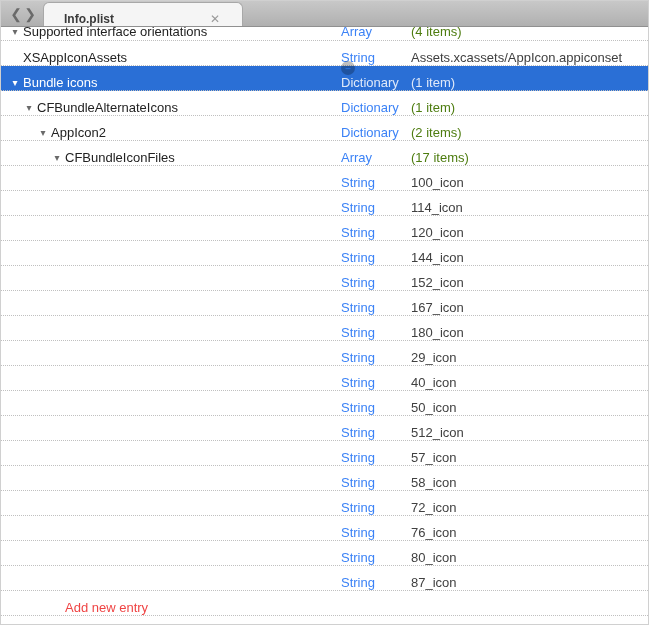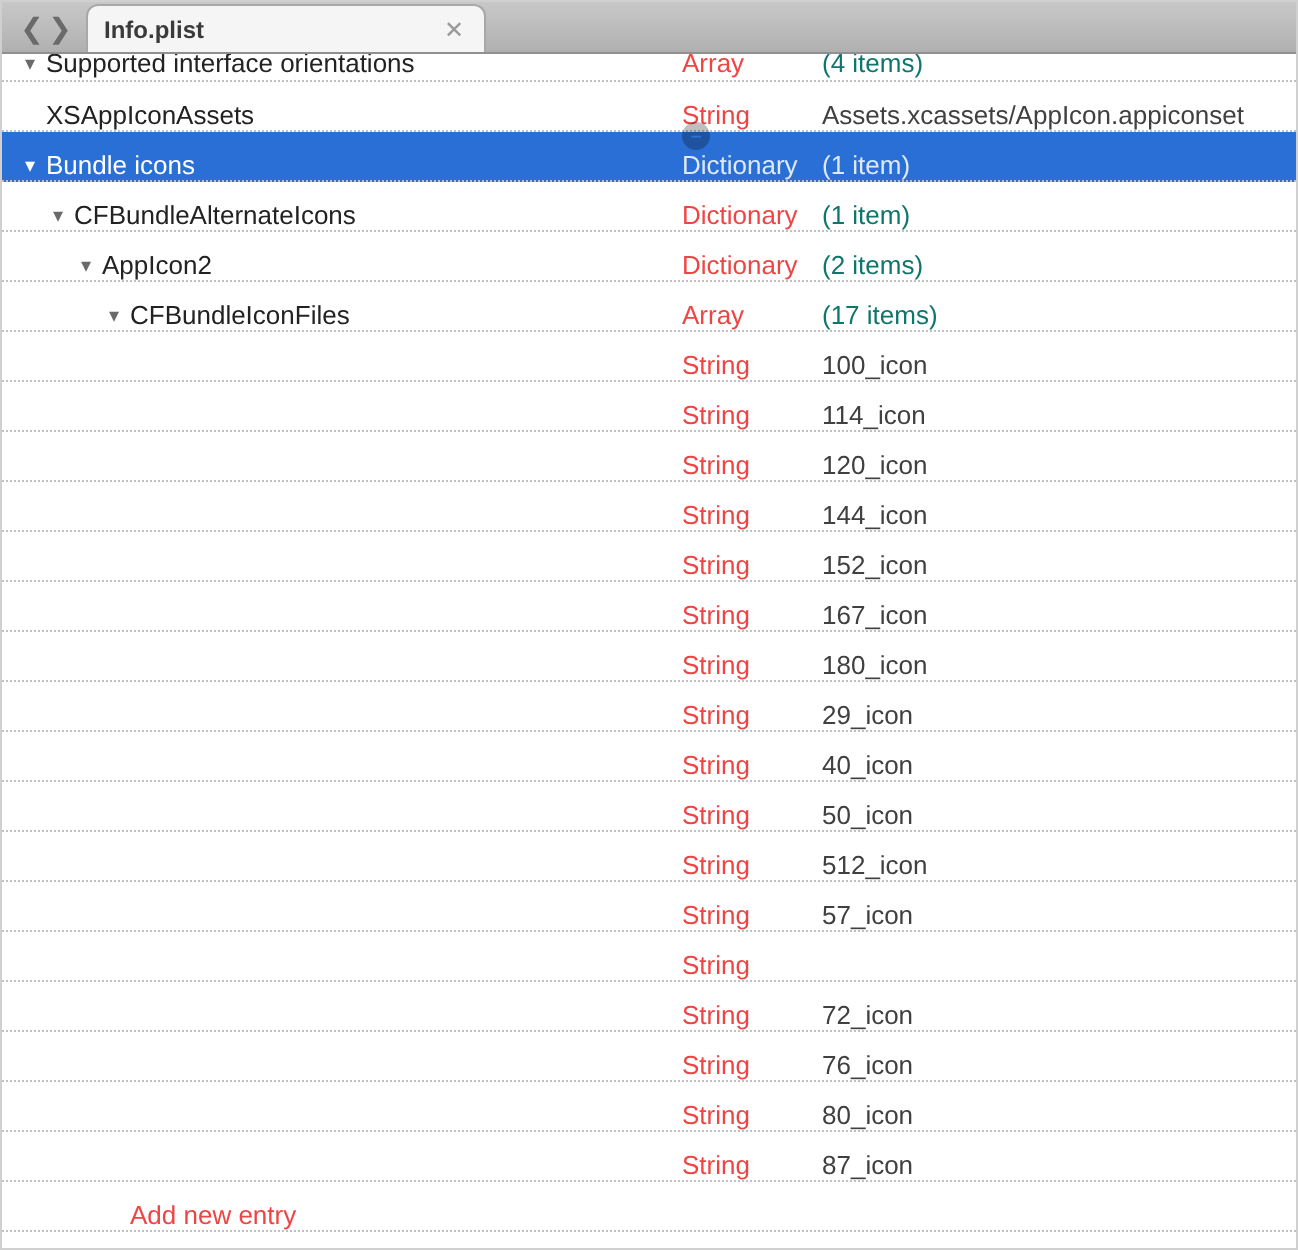"Info.plist" .tab { align-items: center -> flex-end; padding: 0 8px -> 0 20px }
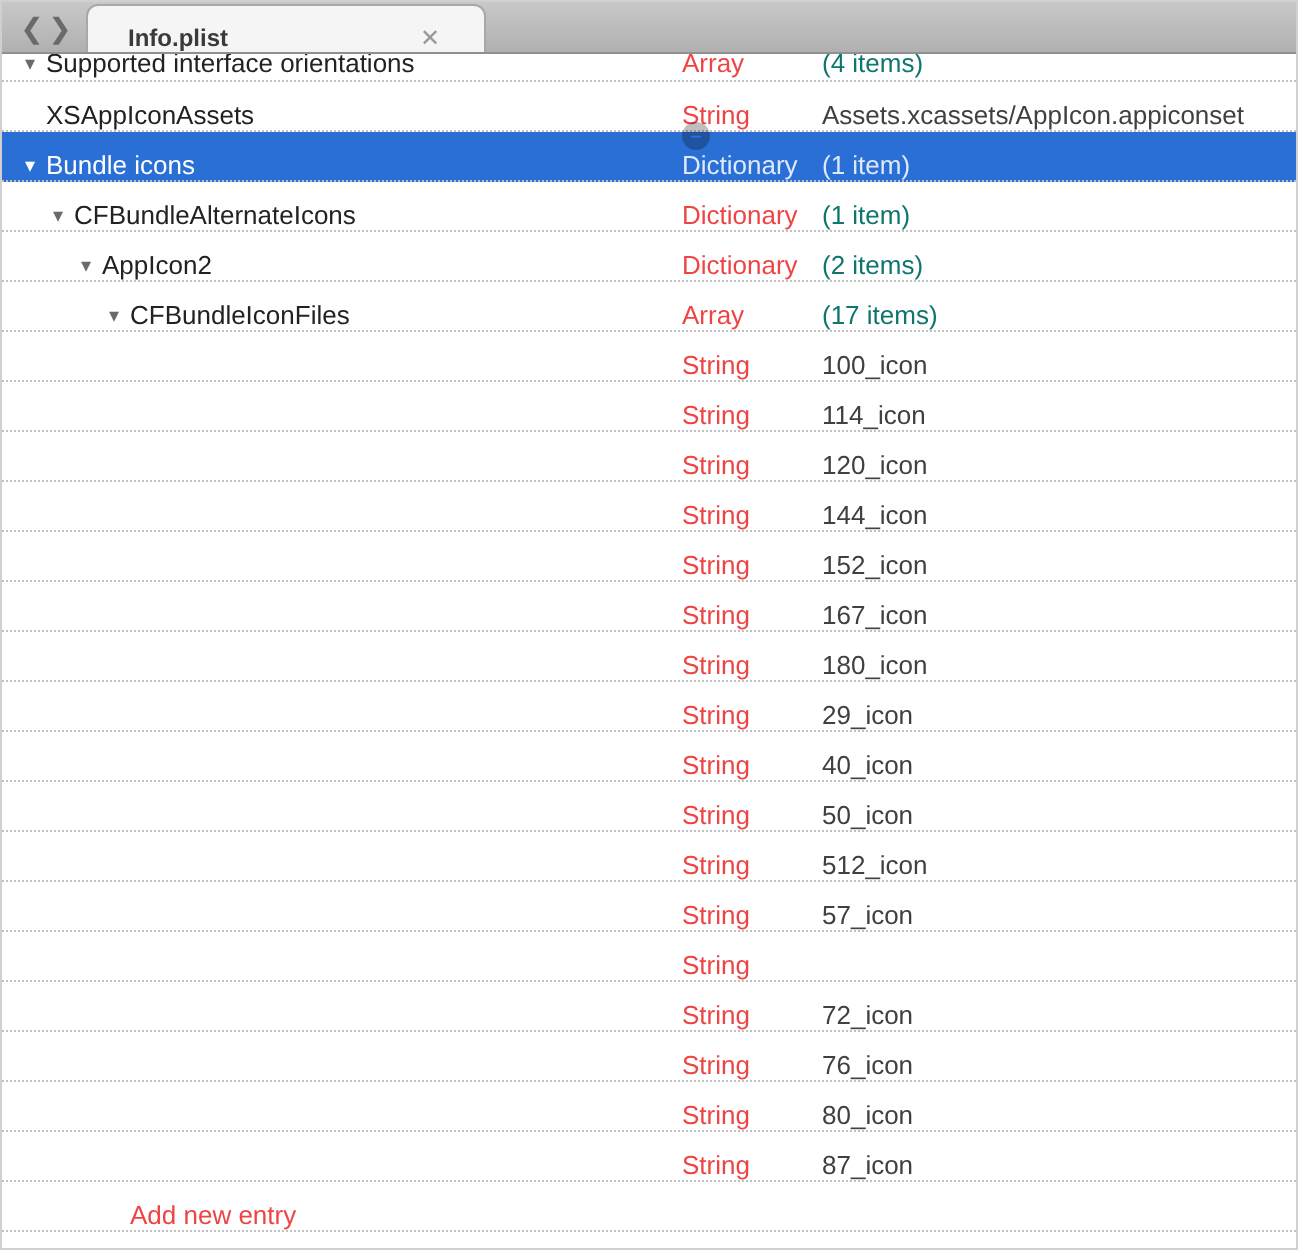"Array" .col-type { color: #ef4444 -> #3b82f6 }
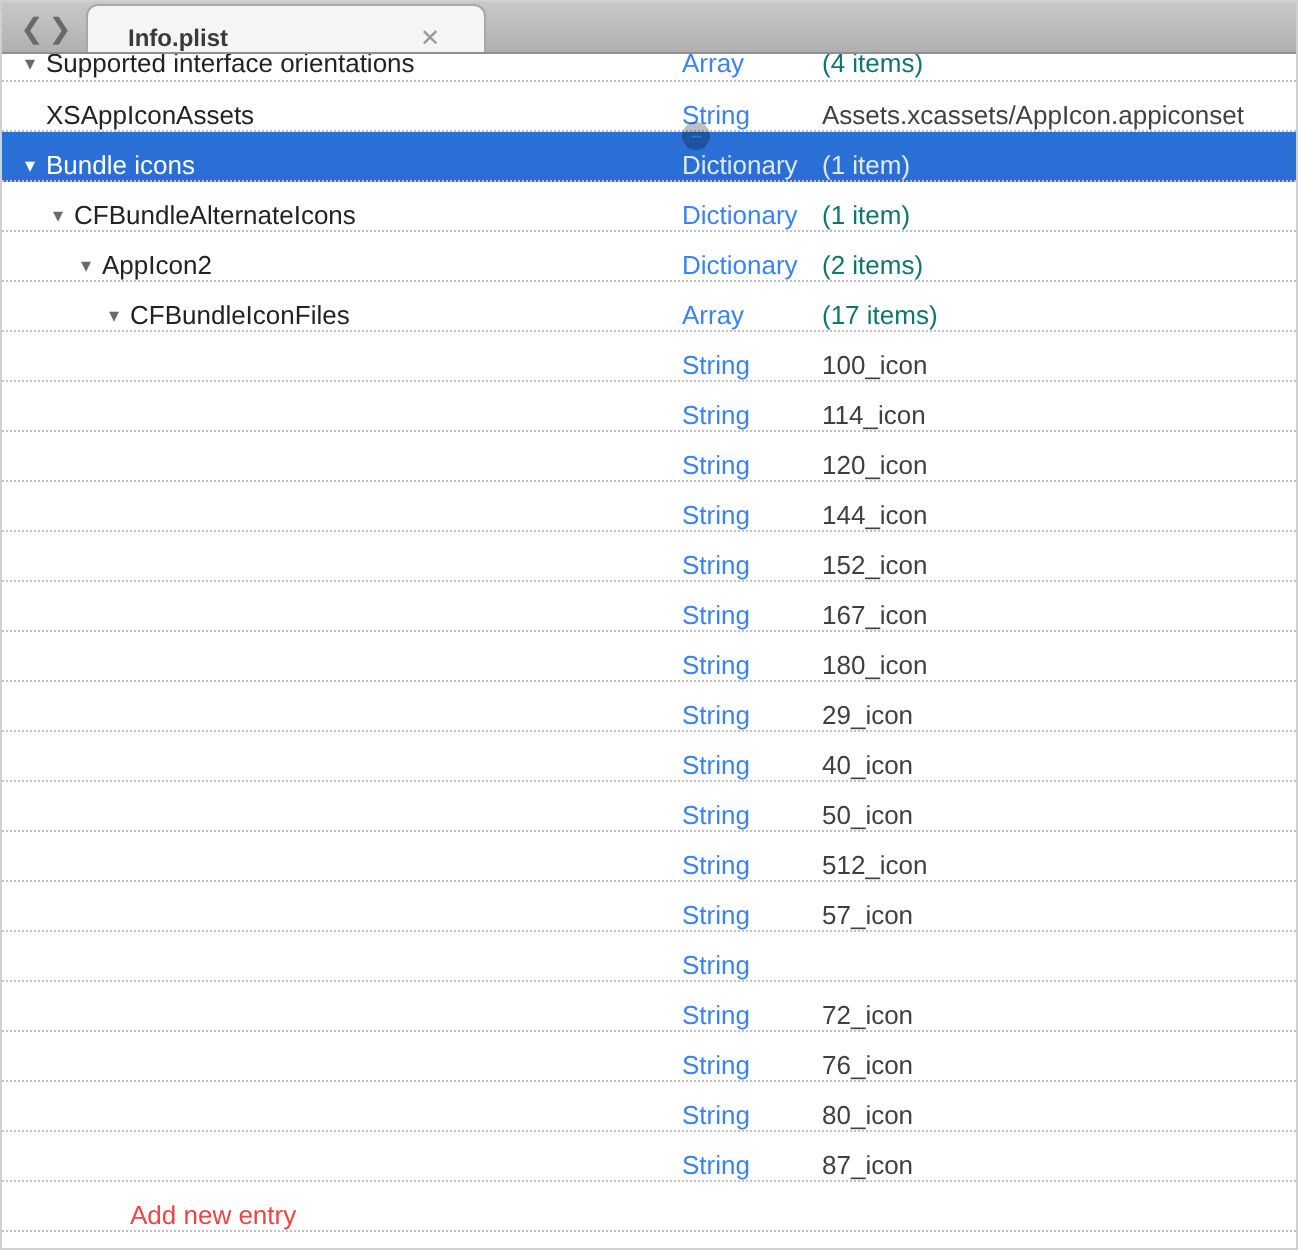"(4 items)" .col-value.meta { color: #0f766e -> #4d7c0f }
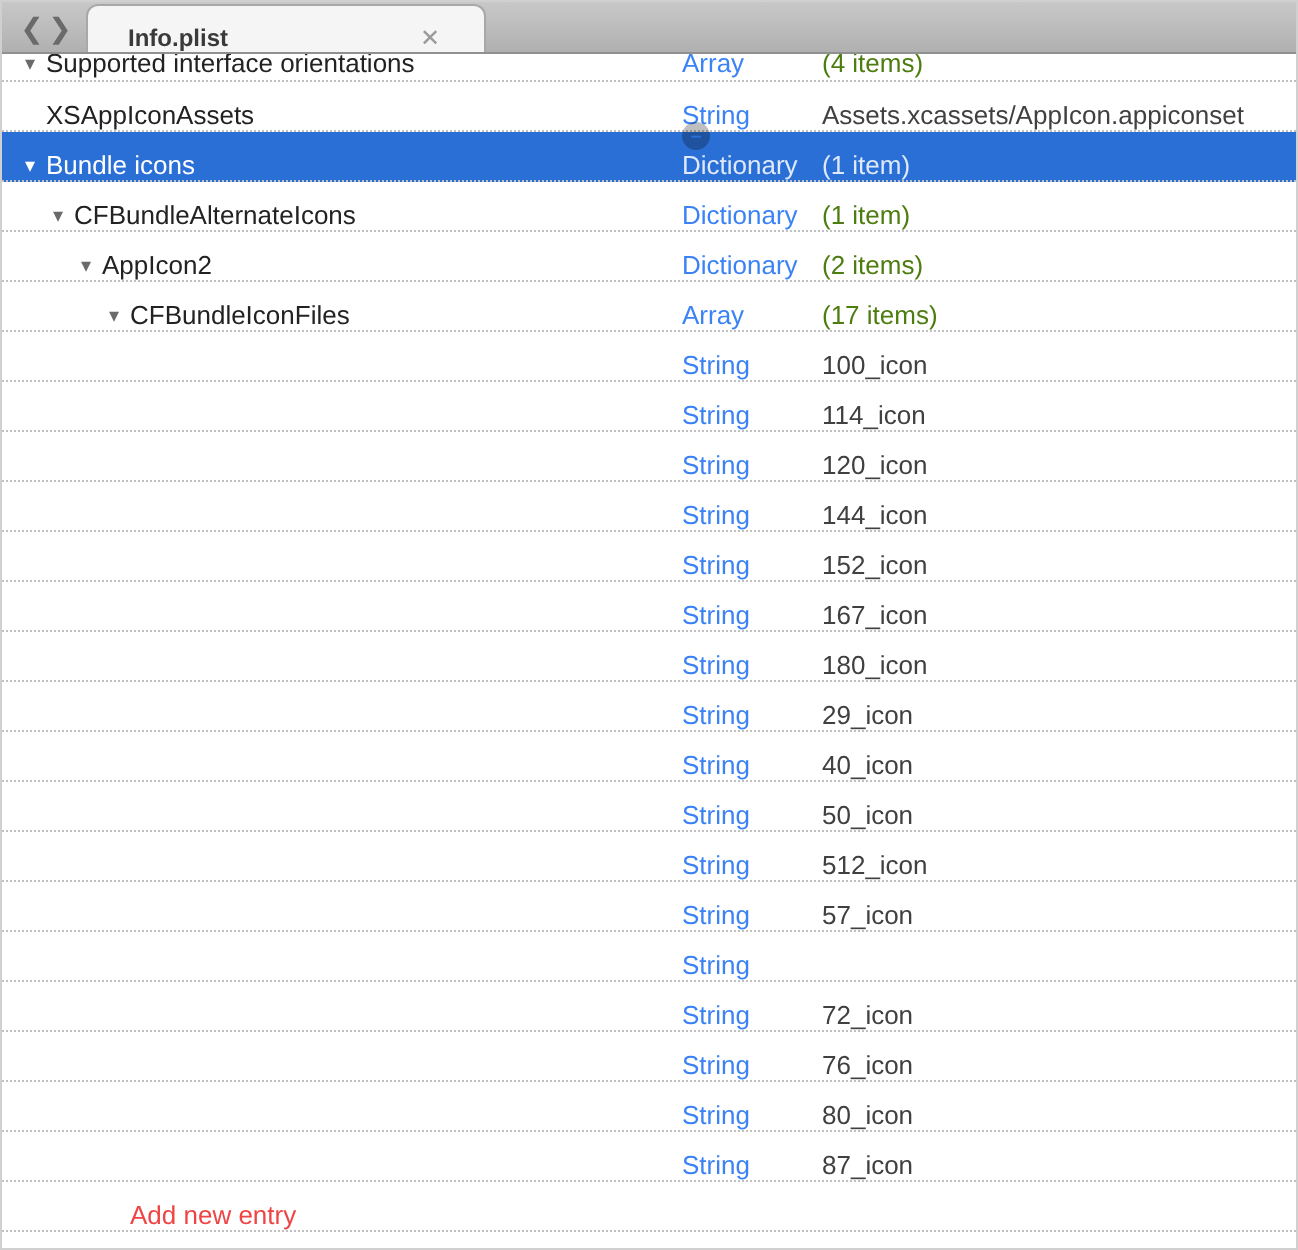"58_icon" div.col-value { html: none -> <div>58_icon</div> }
